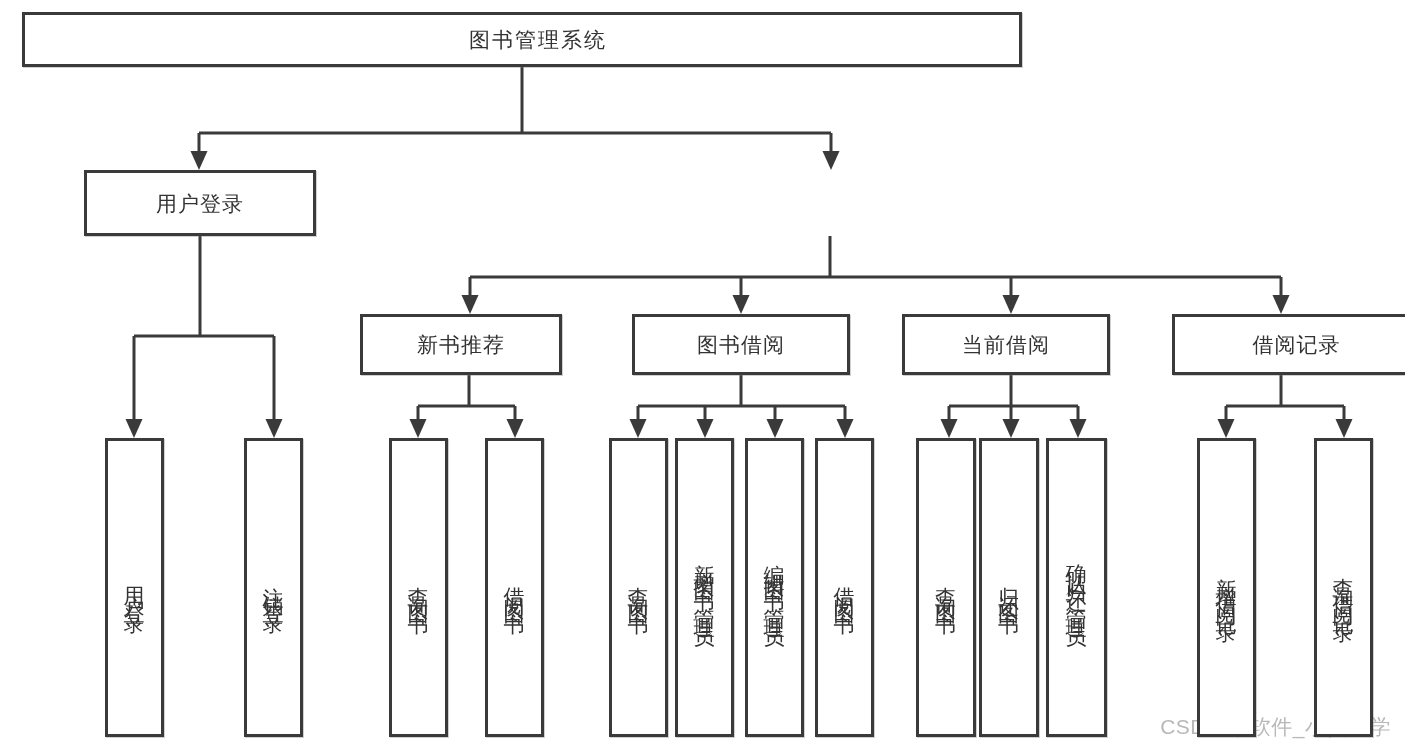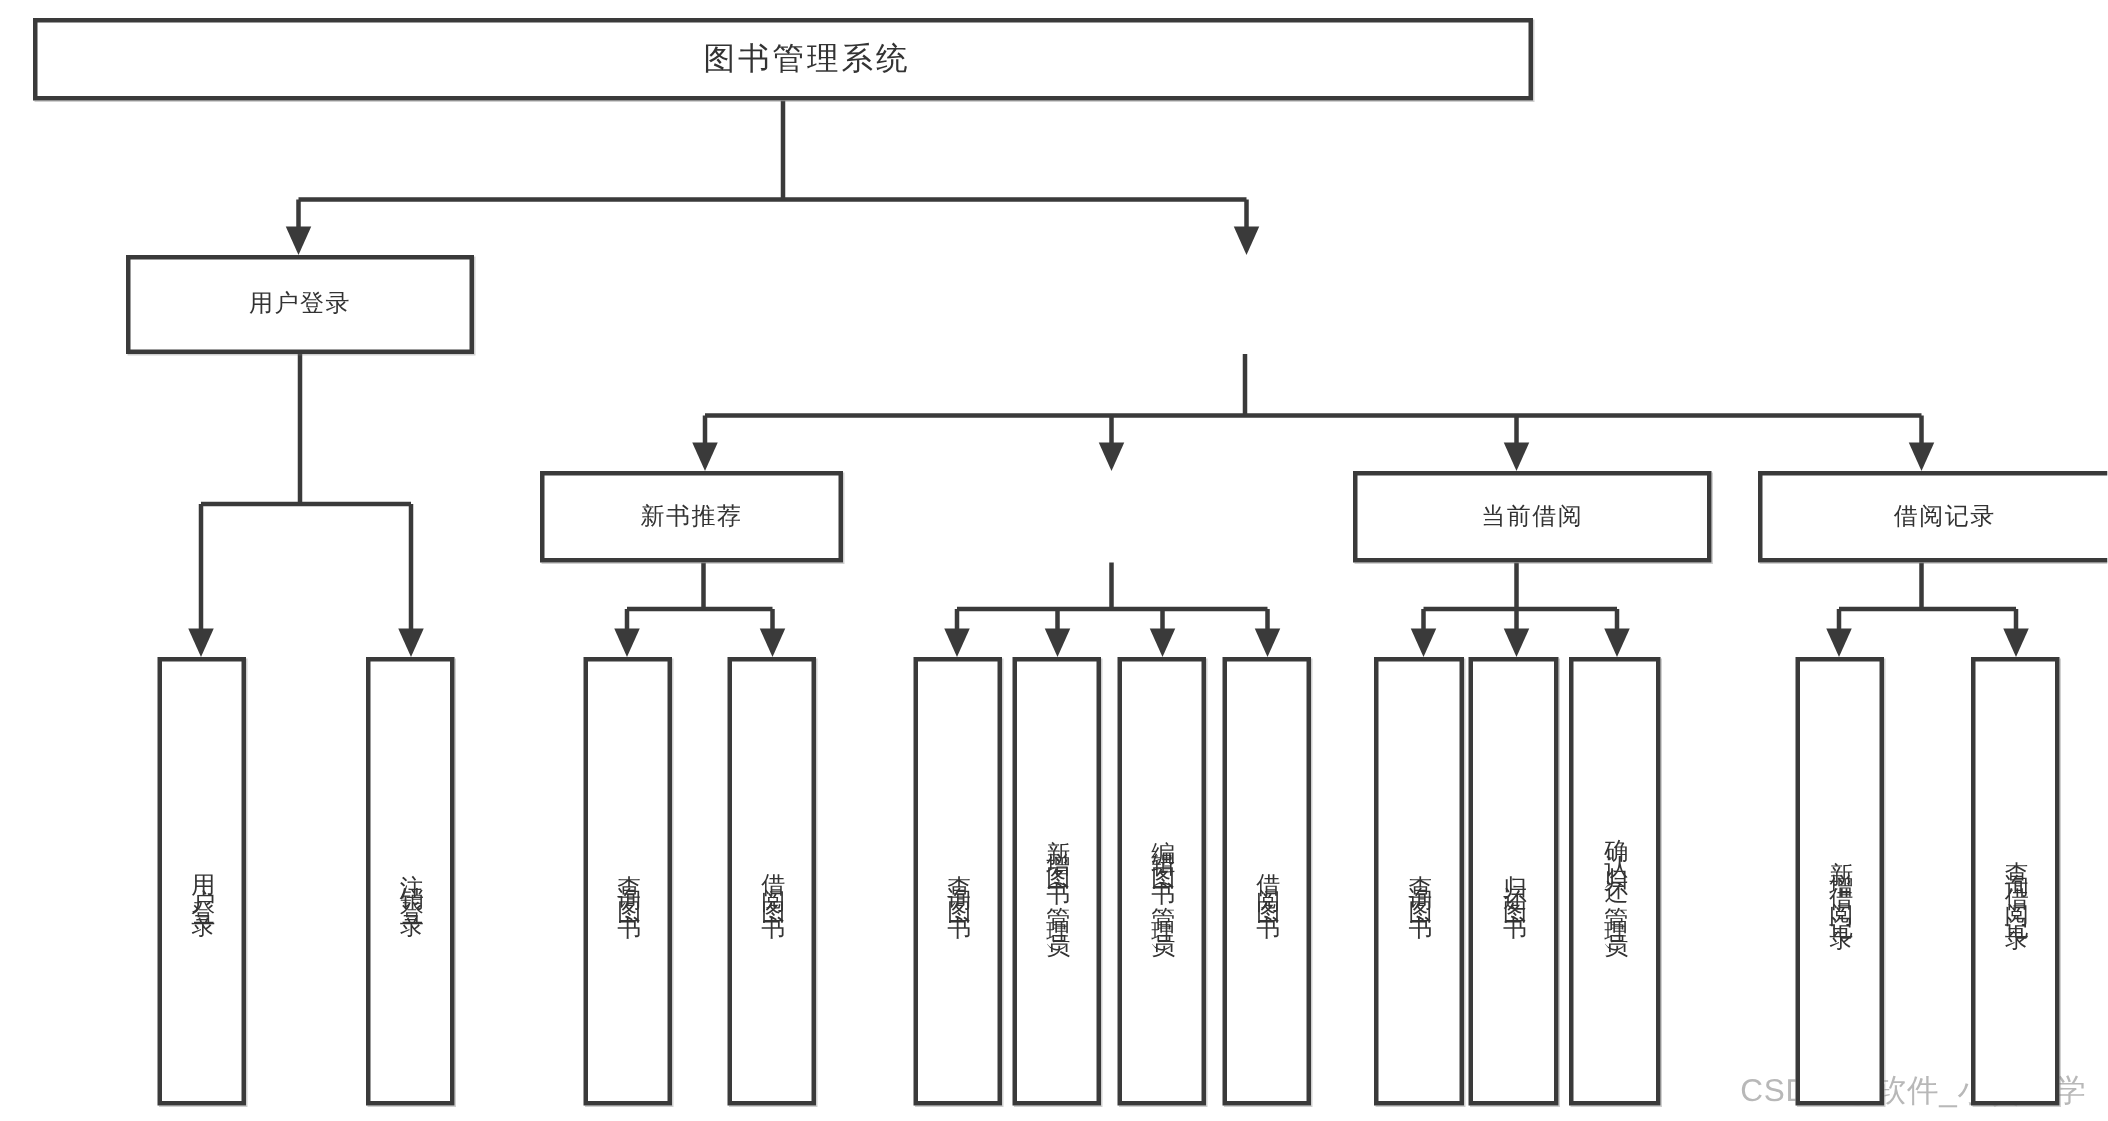"用户登录" .node .lbl { font-size: 16px -> 21px }
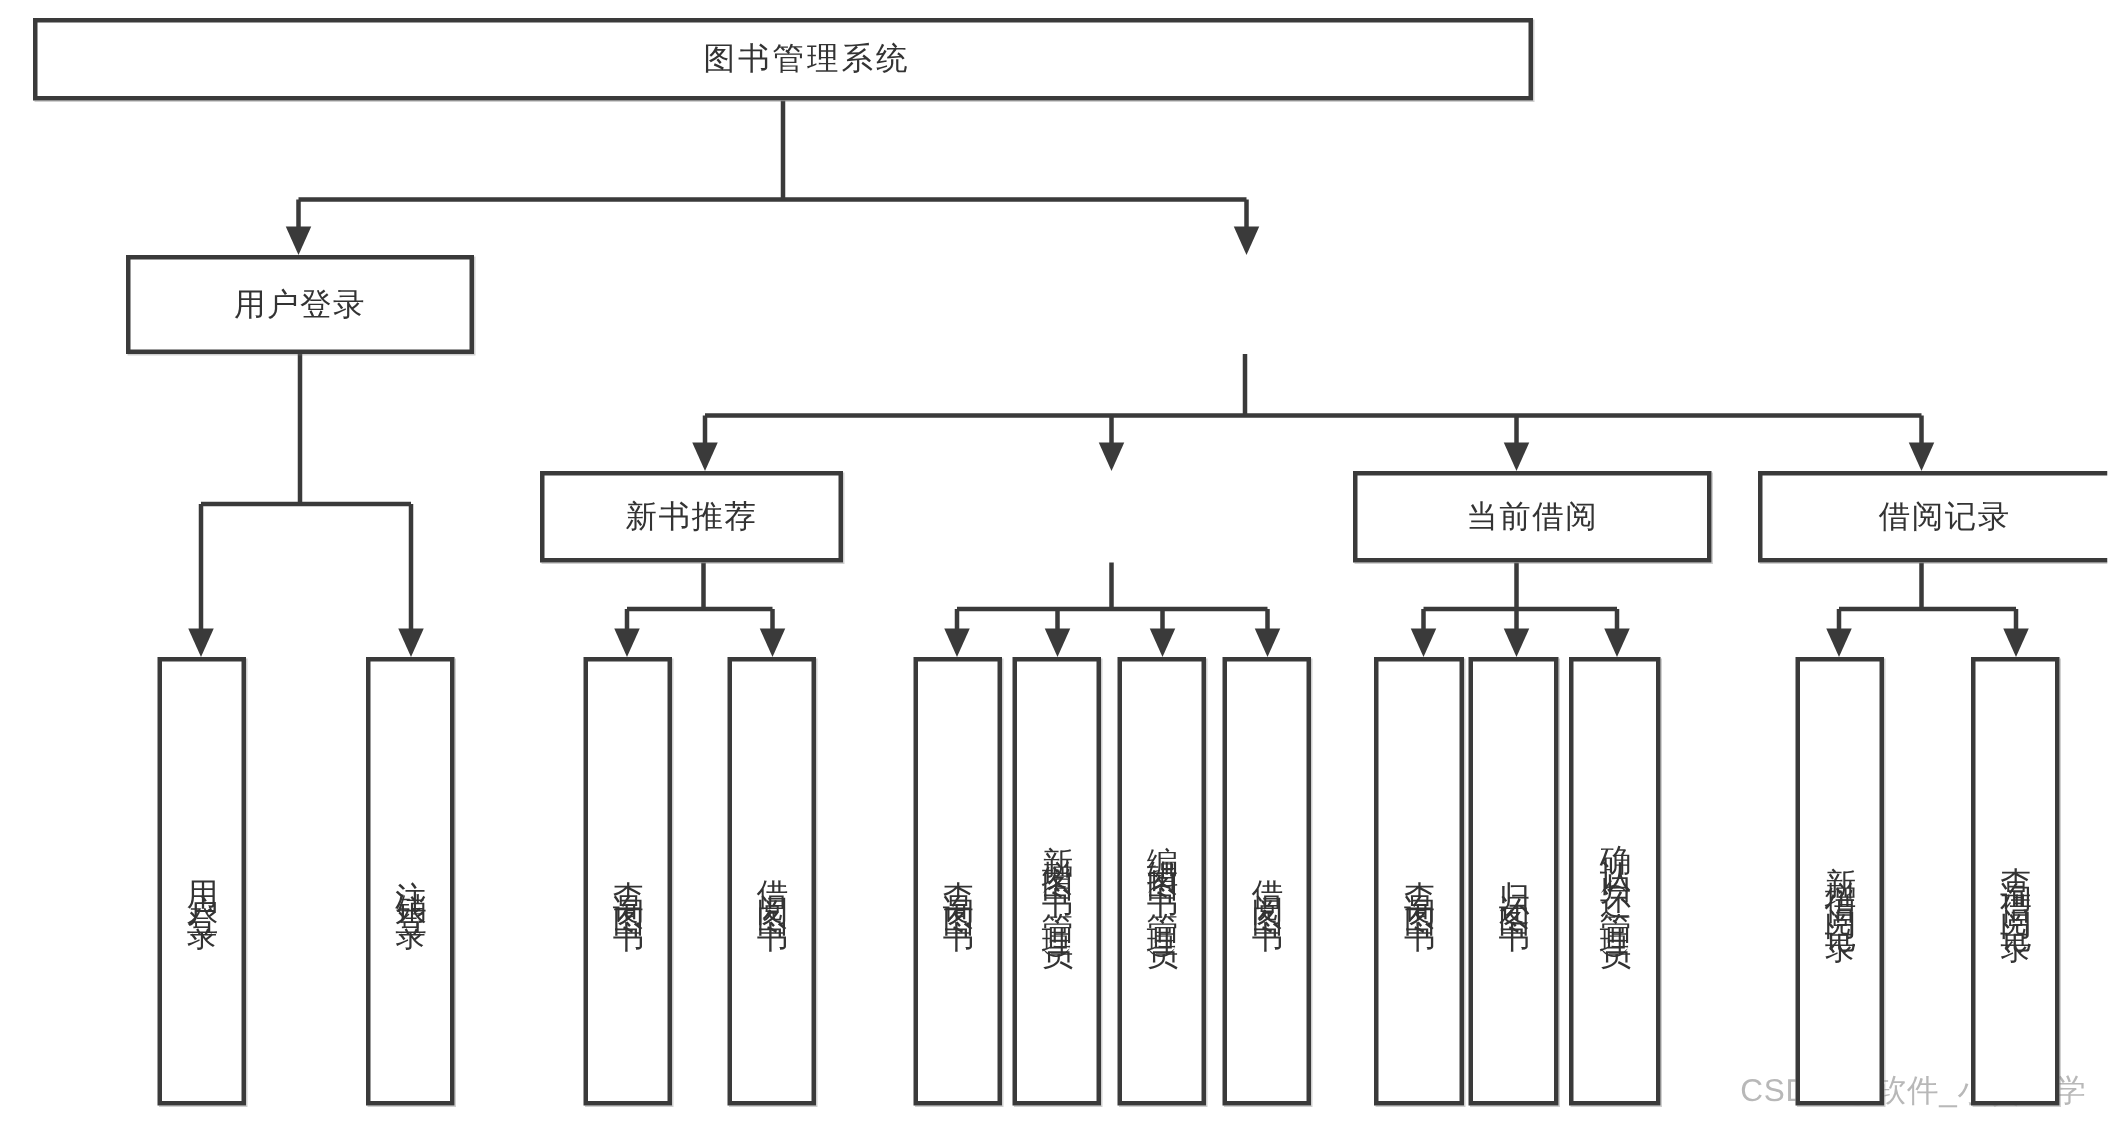"图书借阅" div.node { html: none -> <div> <span>图书借阅</span> </div> }
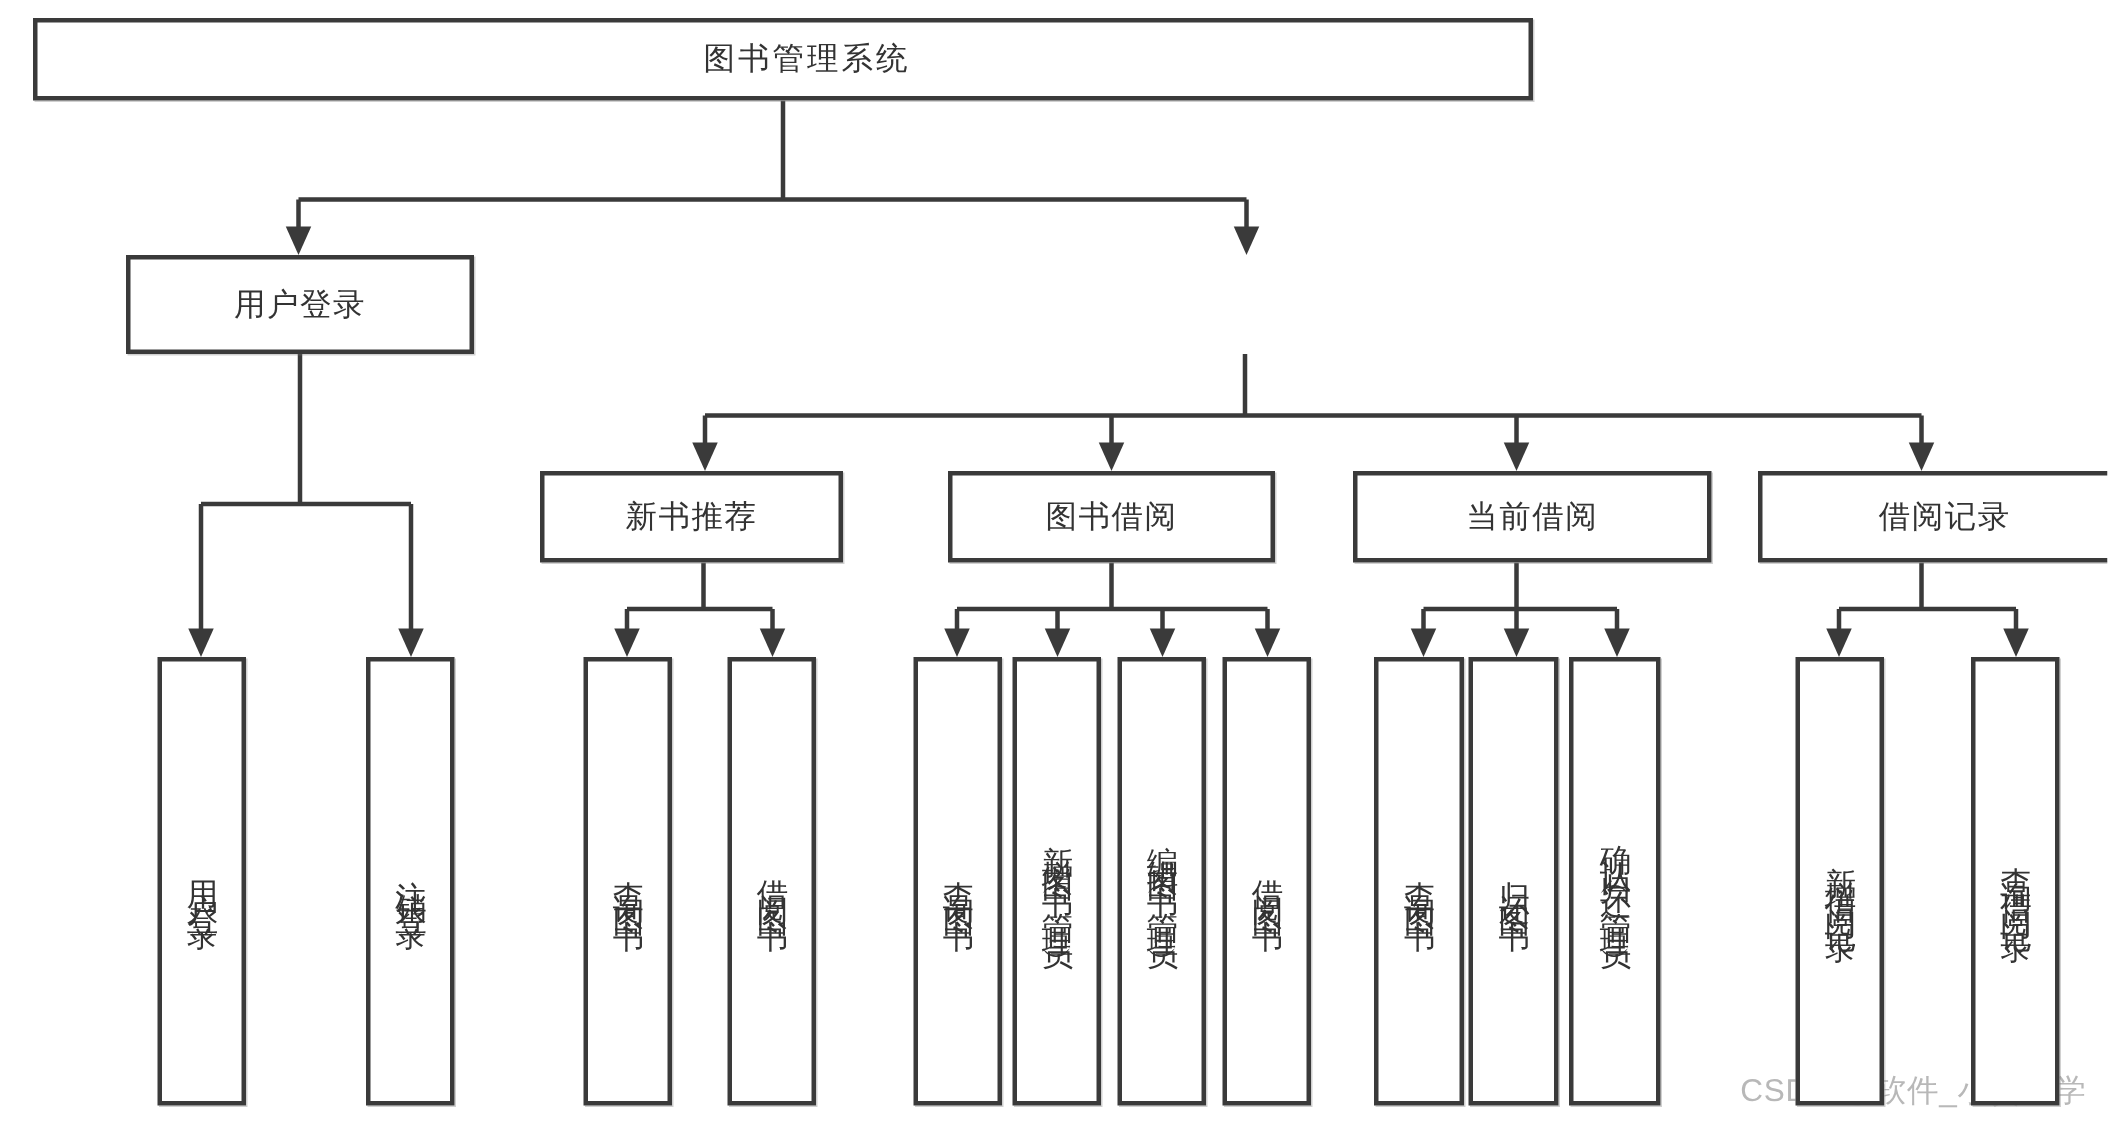"当前借阅" div.node { width: 239px -> 208px }
